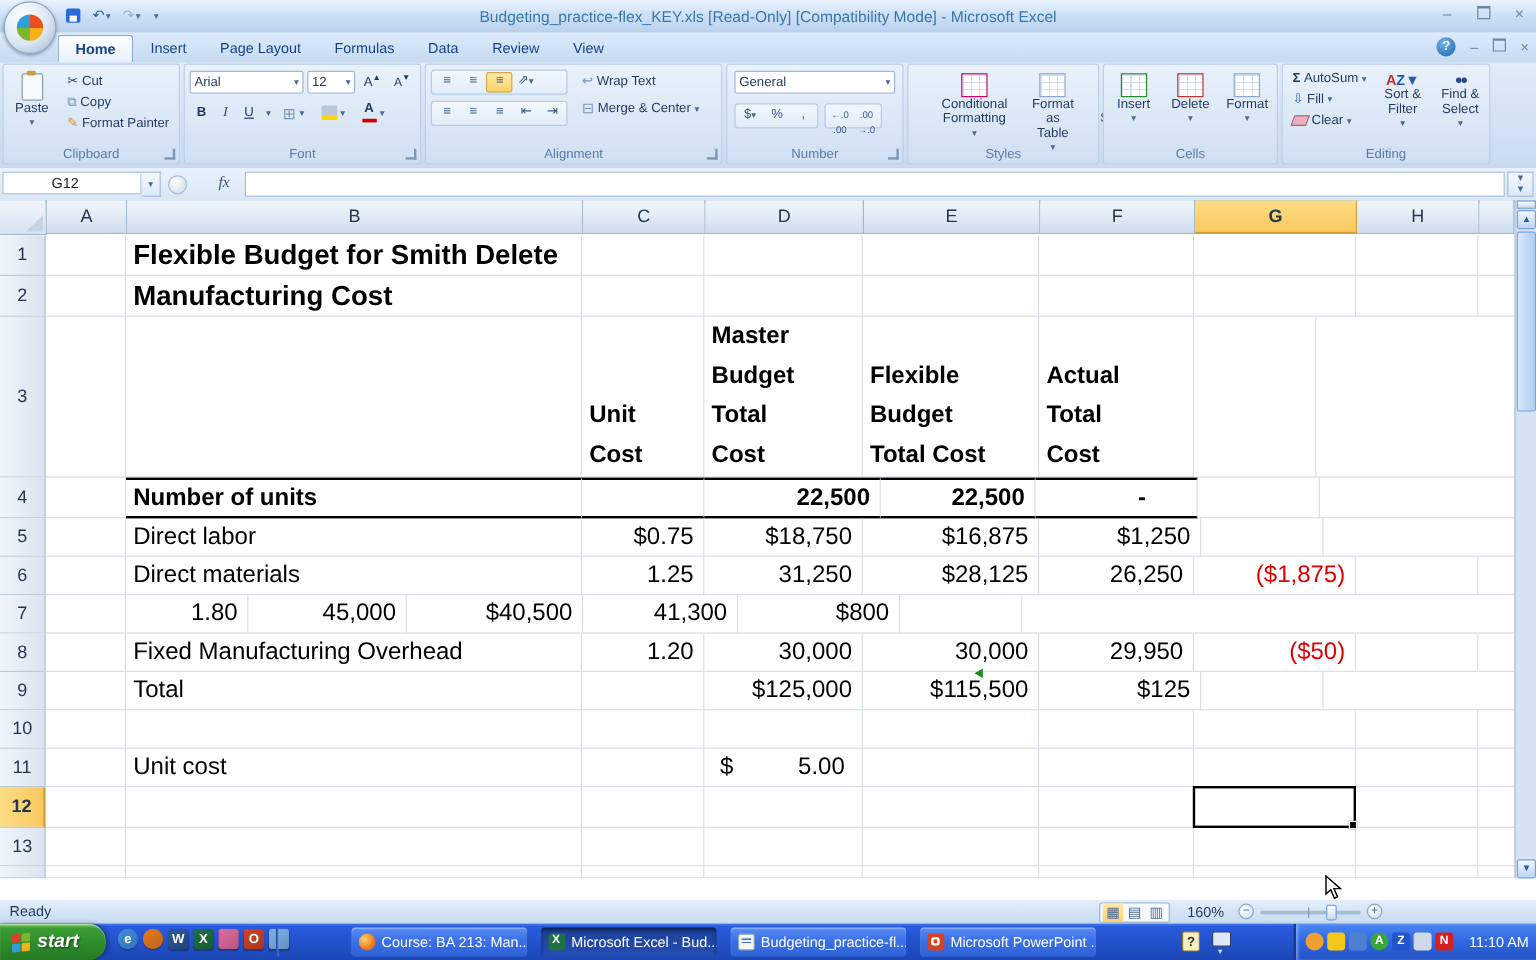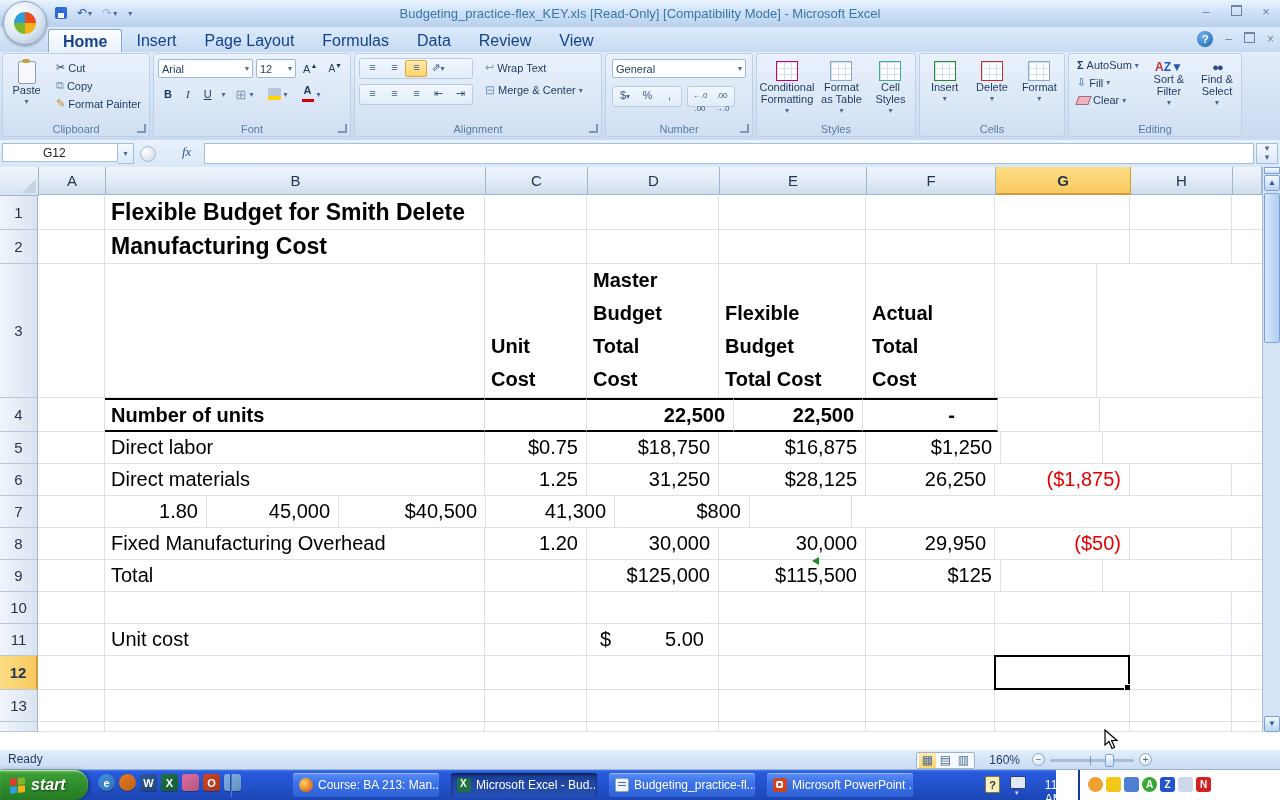"Home" .rtab { font-size: 16px -> 12px }
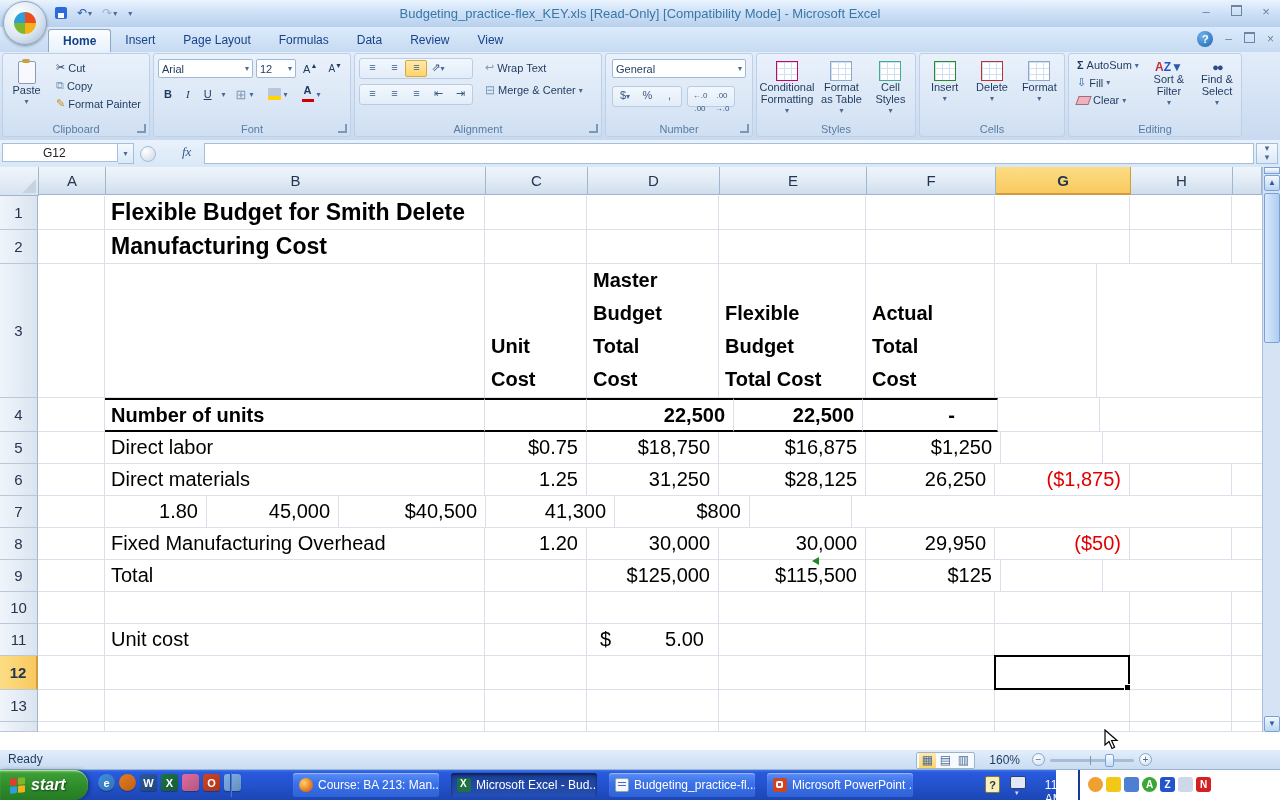"Conditional Formatting" div.row { gap: 2px -> 18px; margin-left: none -> 25px }
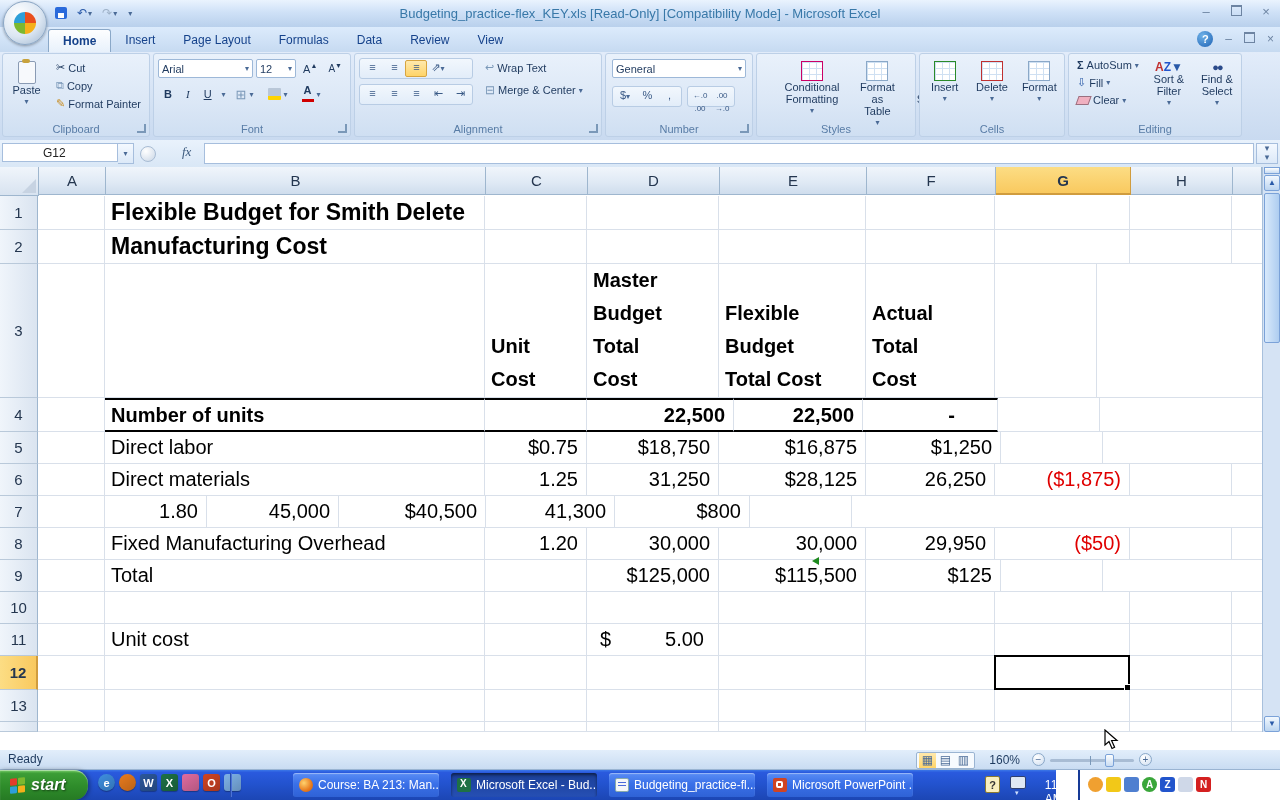"start" .taskbar { width: 1056px -> 1280px }
